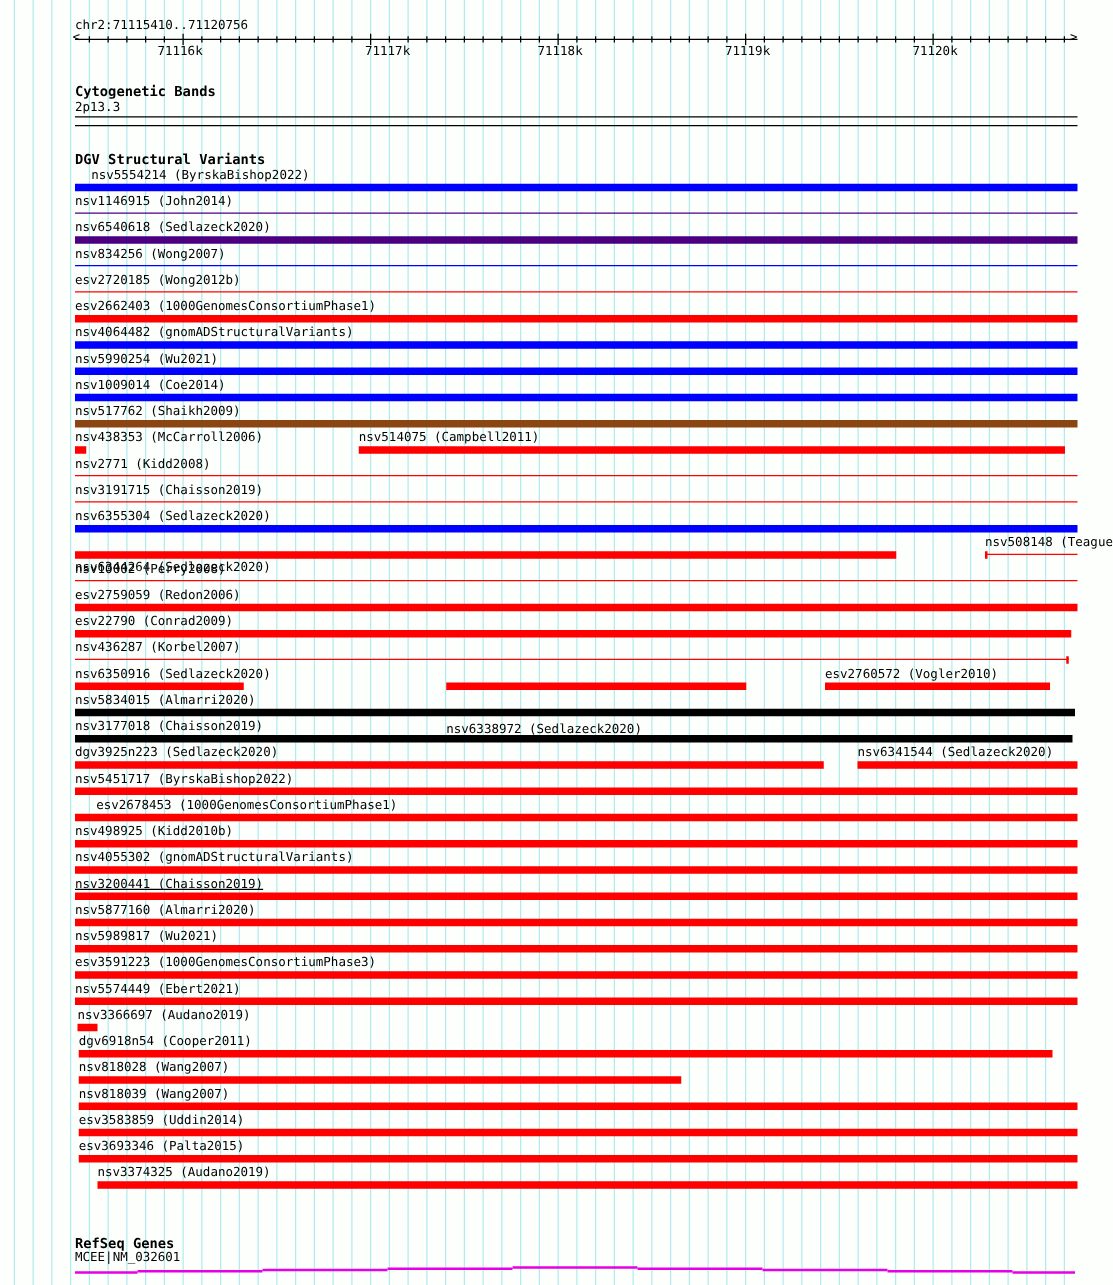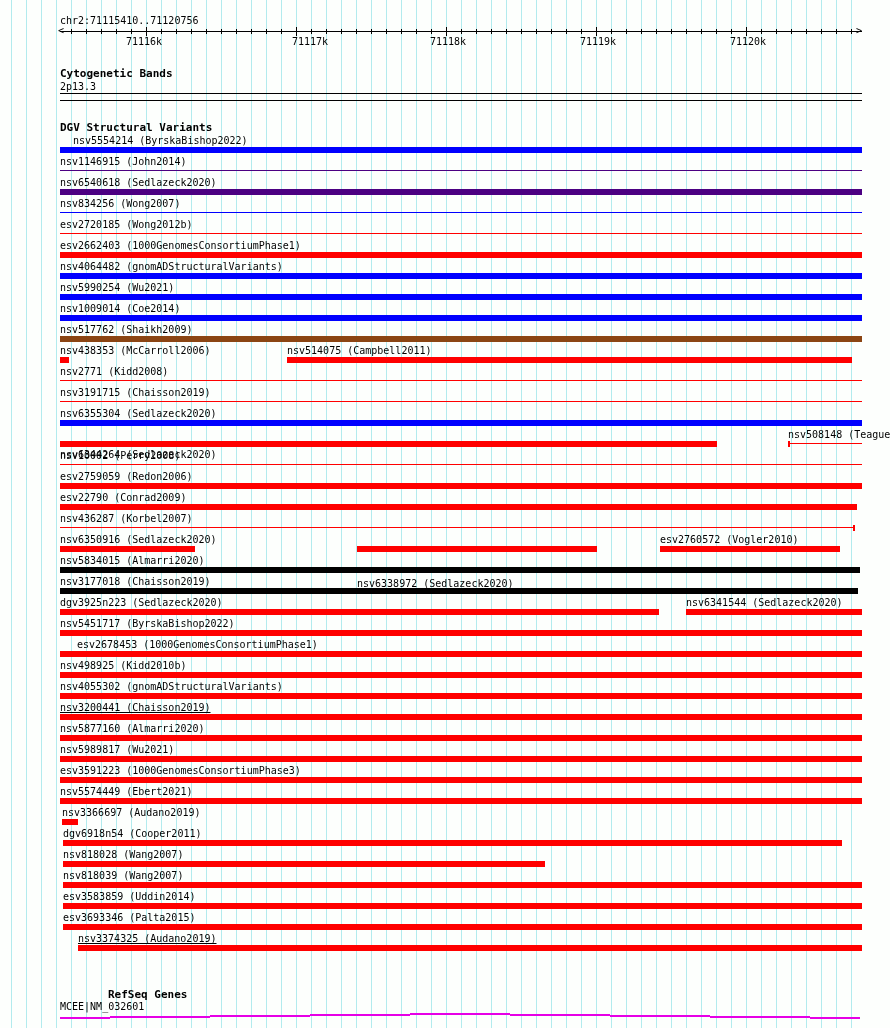"nsv3374325 (Audano2019)" div.feat-label { text-decoration: underline -> none }
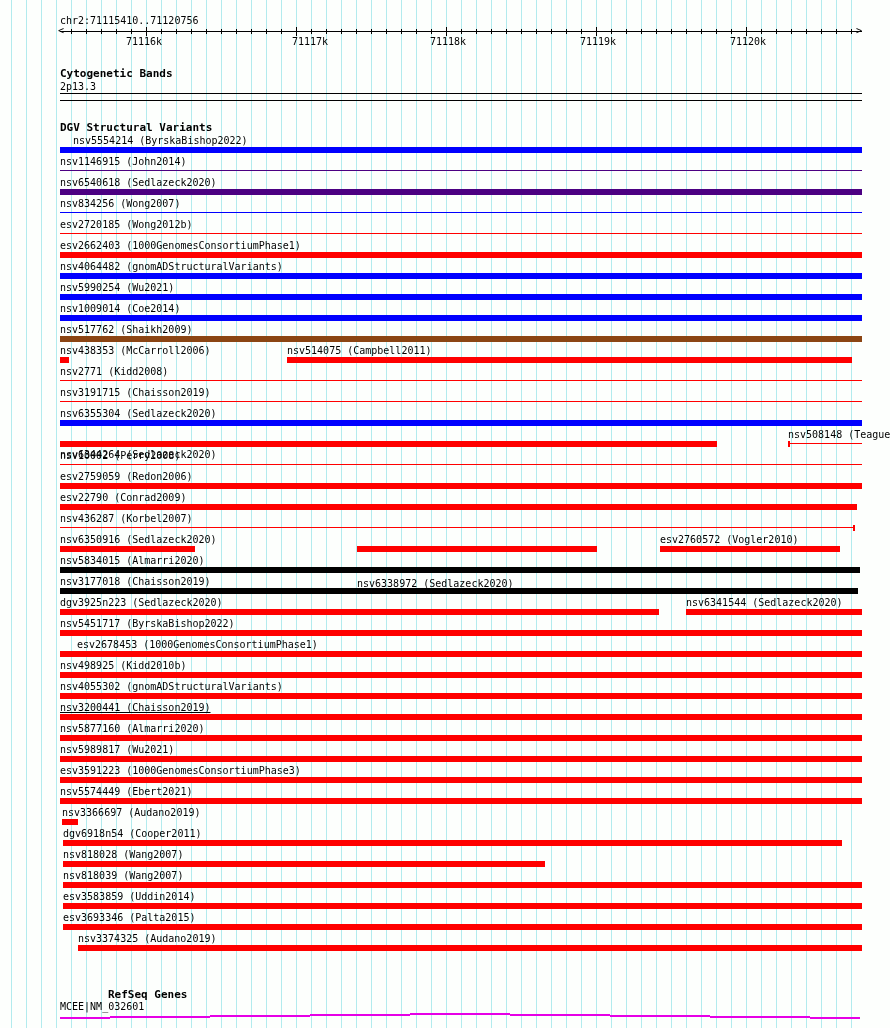"RefSeq Genes" div.abs { margin-left: 48px -> none }
